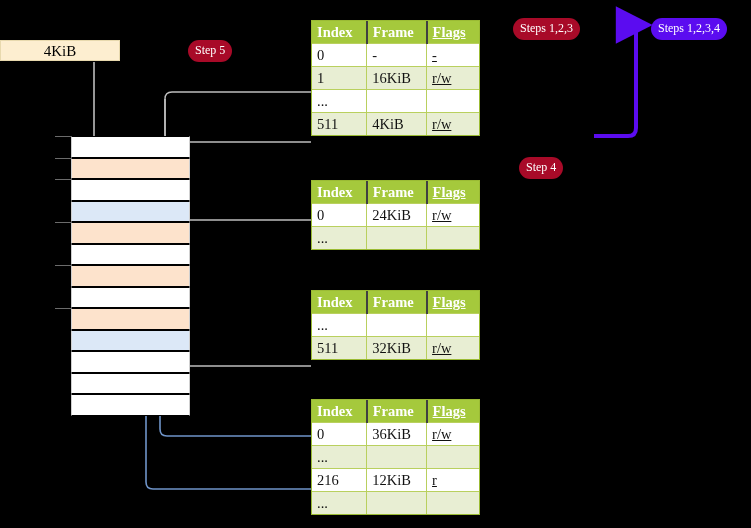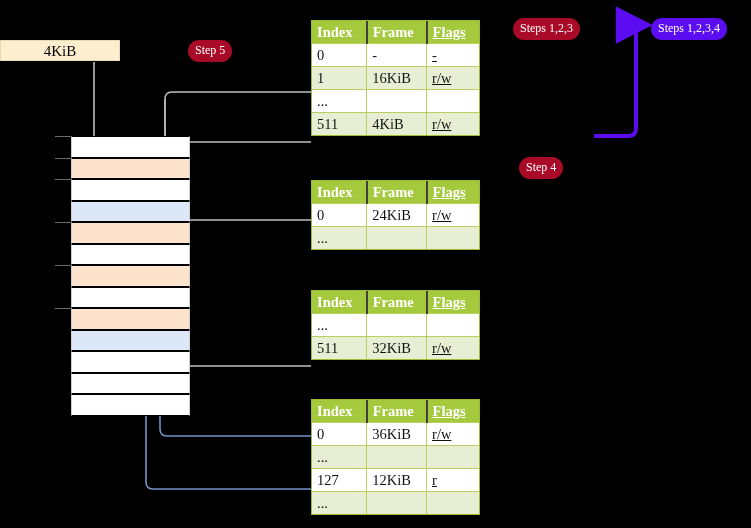"127" td.col-index { text: 127 -> 216 }
